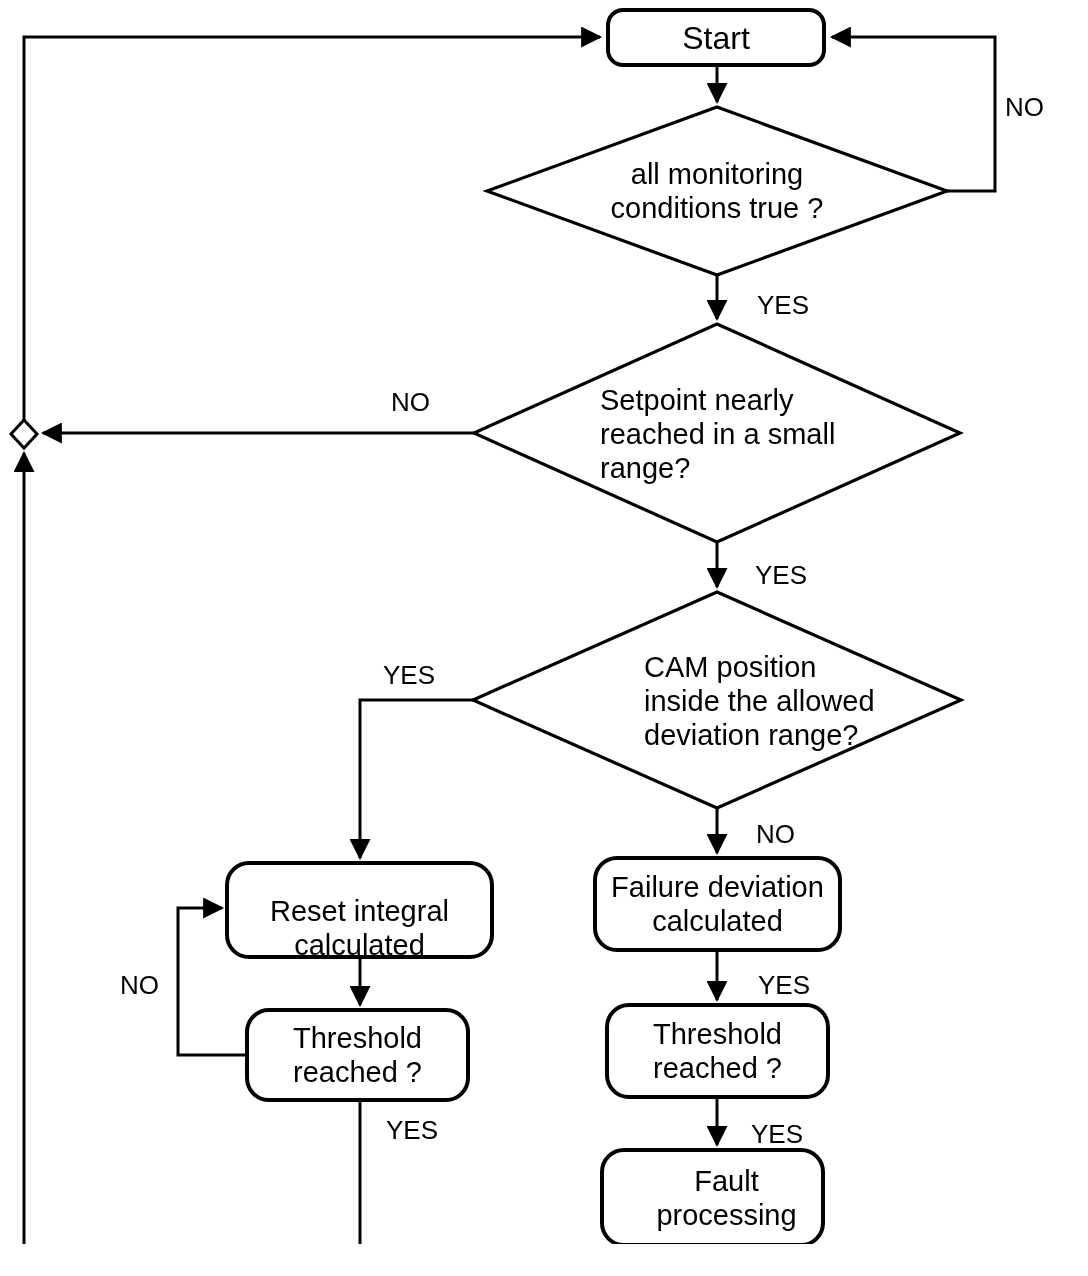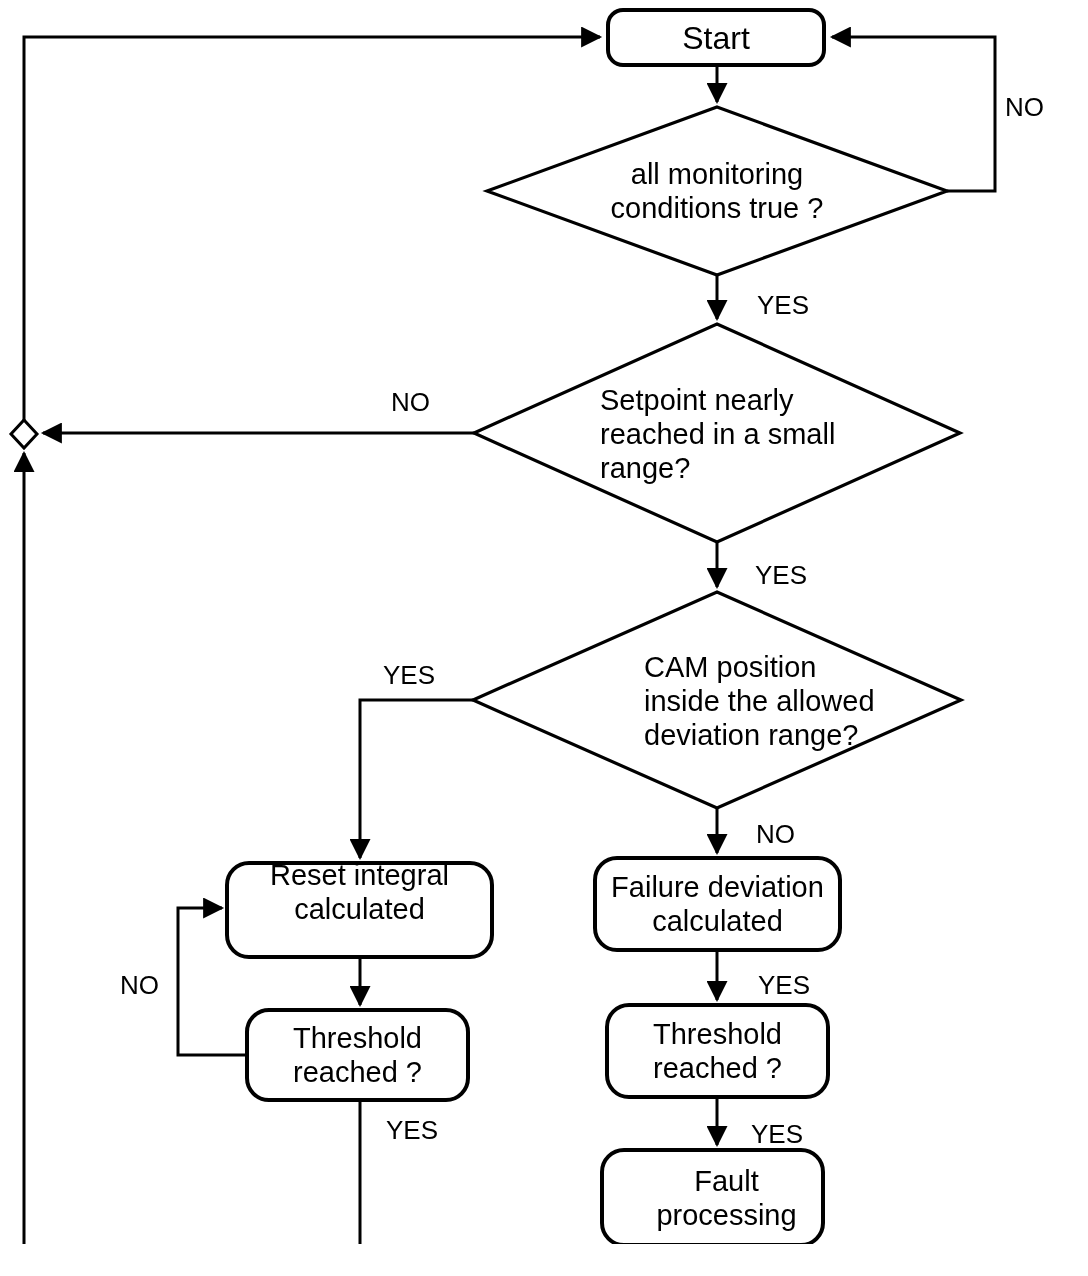"Reset integral" div.label { top: 845px -> 881px }
